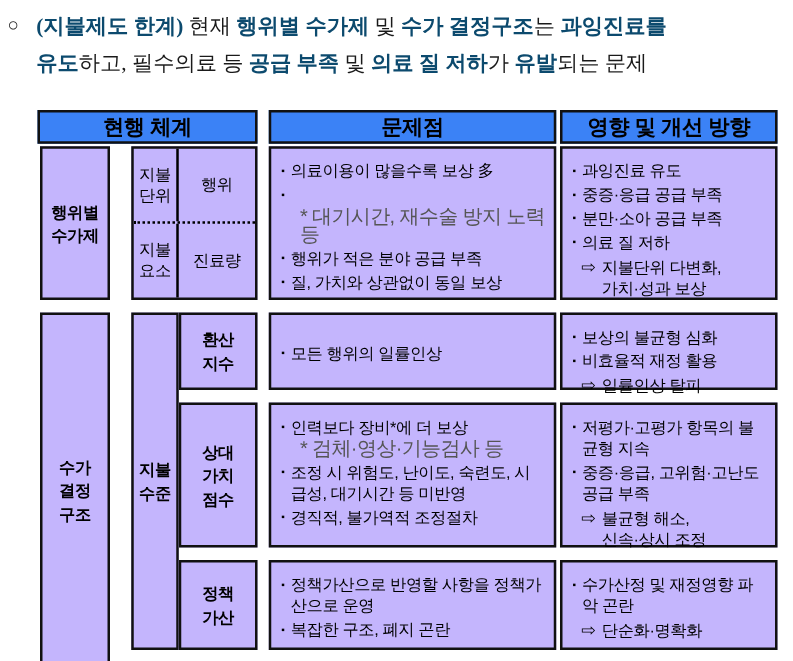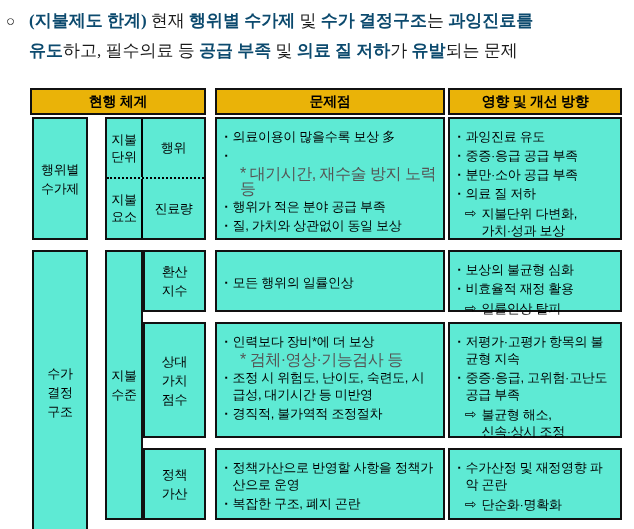"현행 체계" .hdr { background: #eab308 -> #3b82f6; font-size: 14px -> 17px }
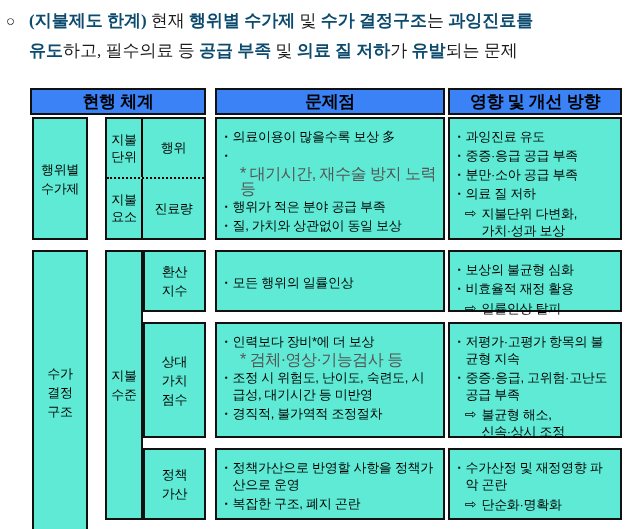"지불" .box { background: #5eead4 -> #c4b5fd }
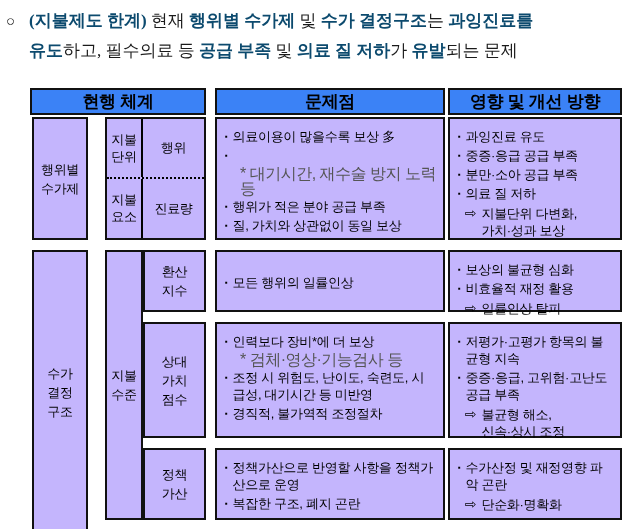"행위별" .cat { font-weight: none -> bold }
